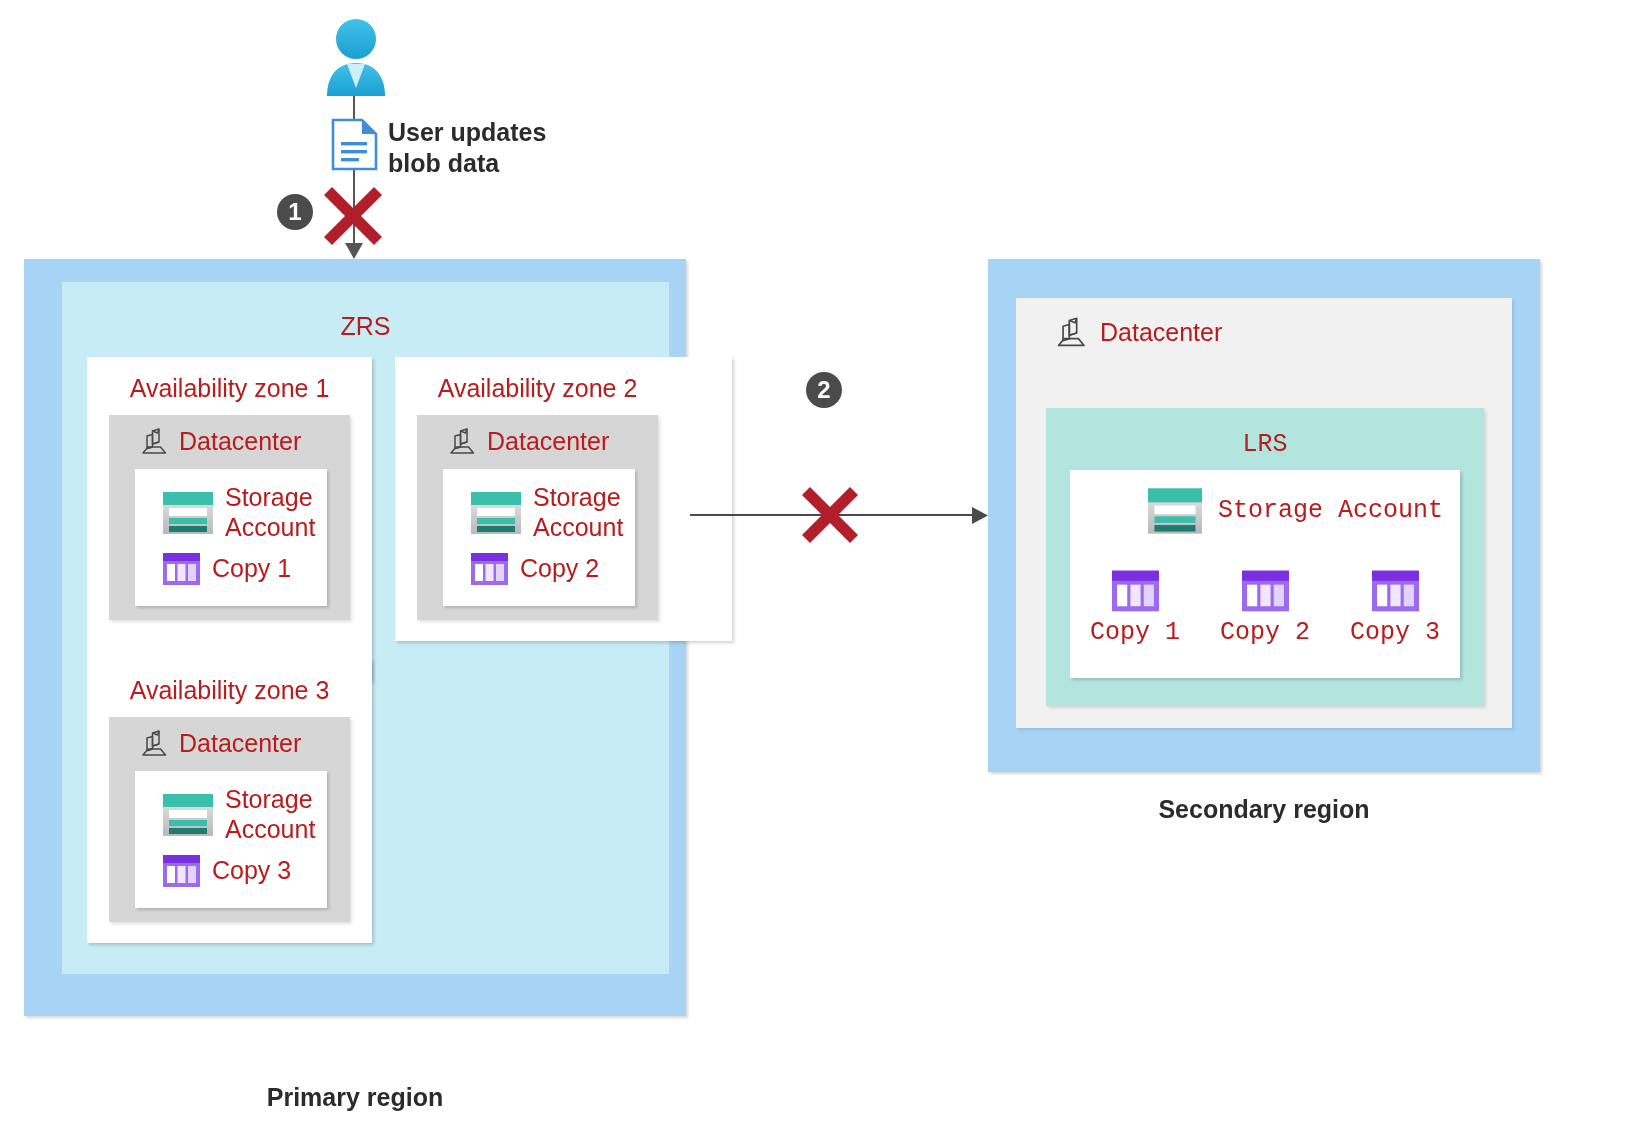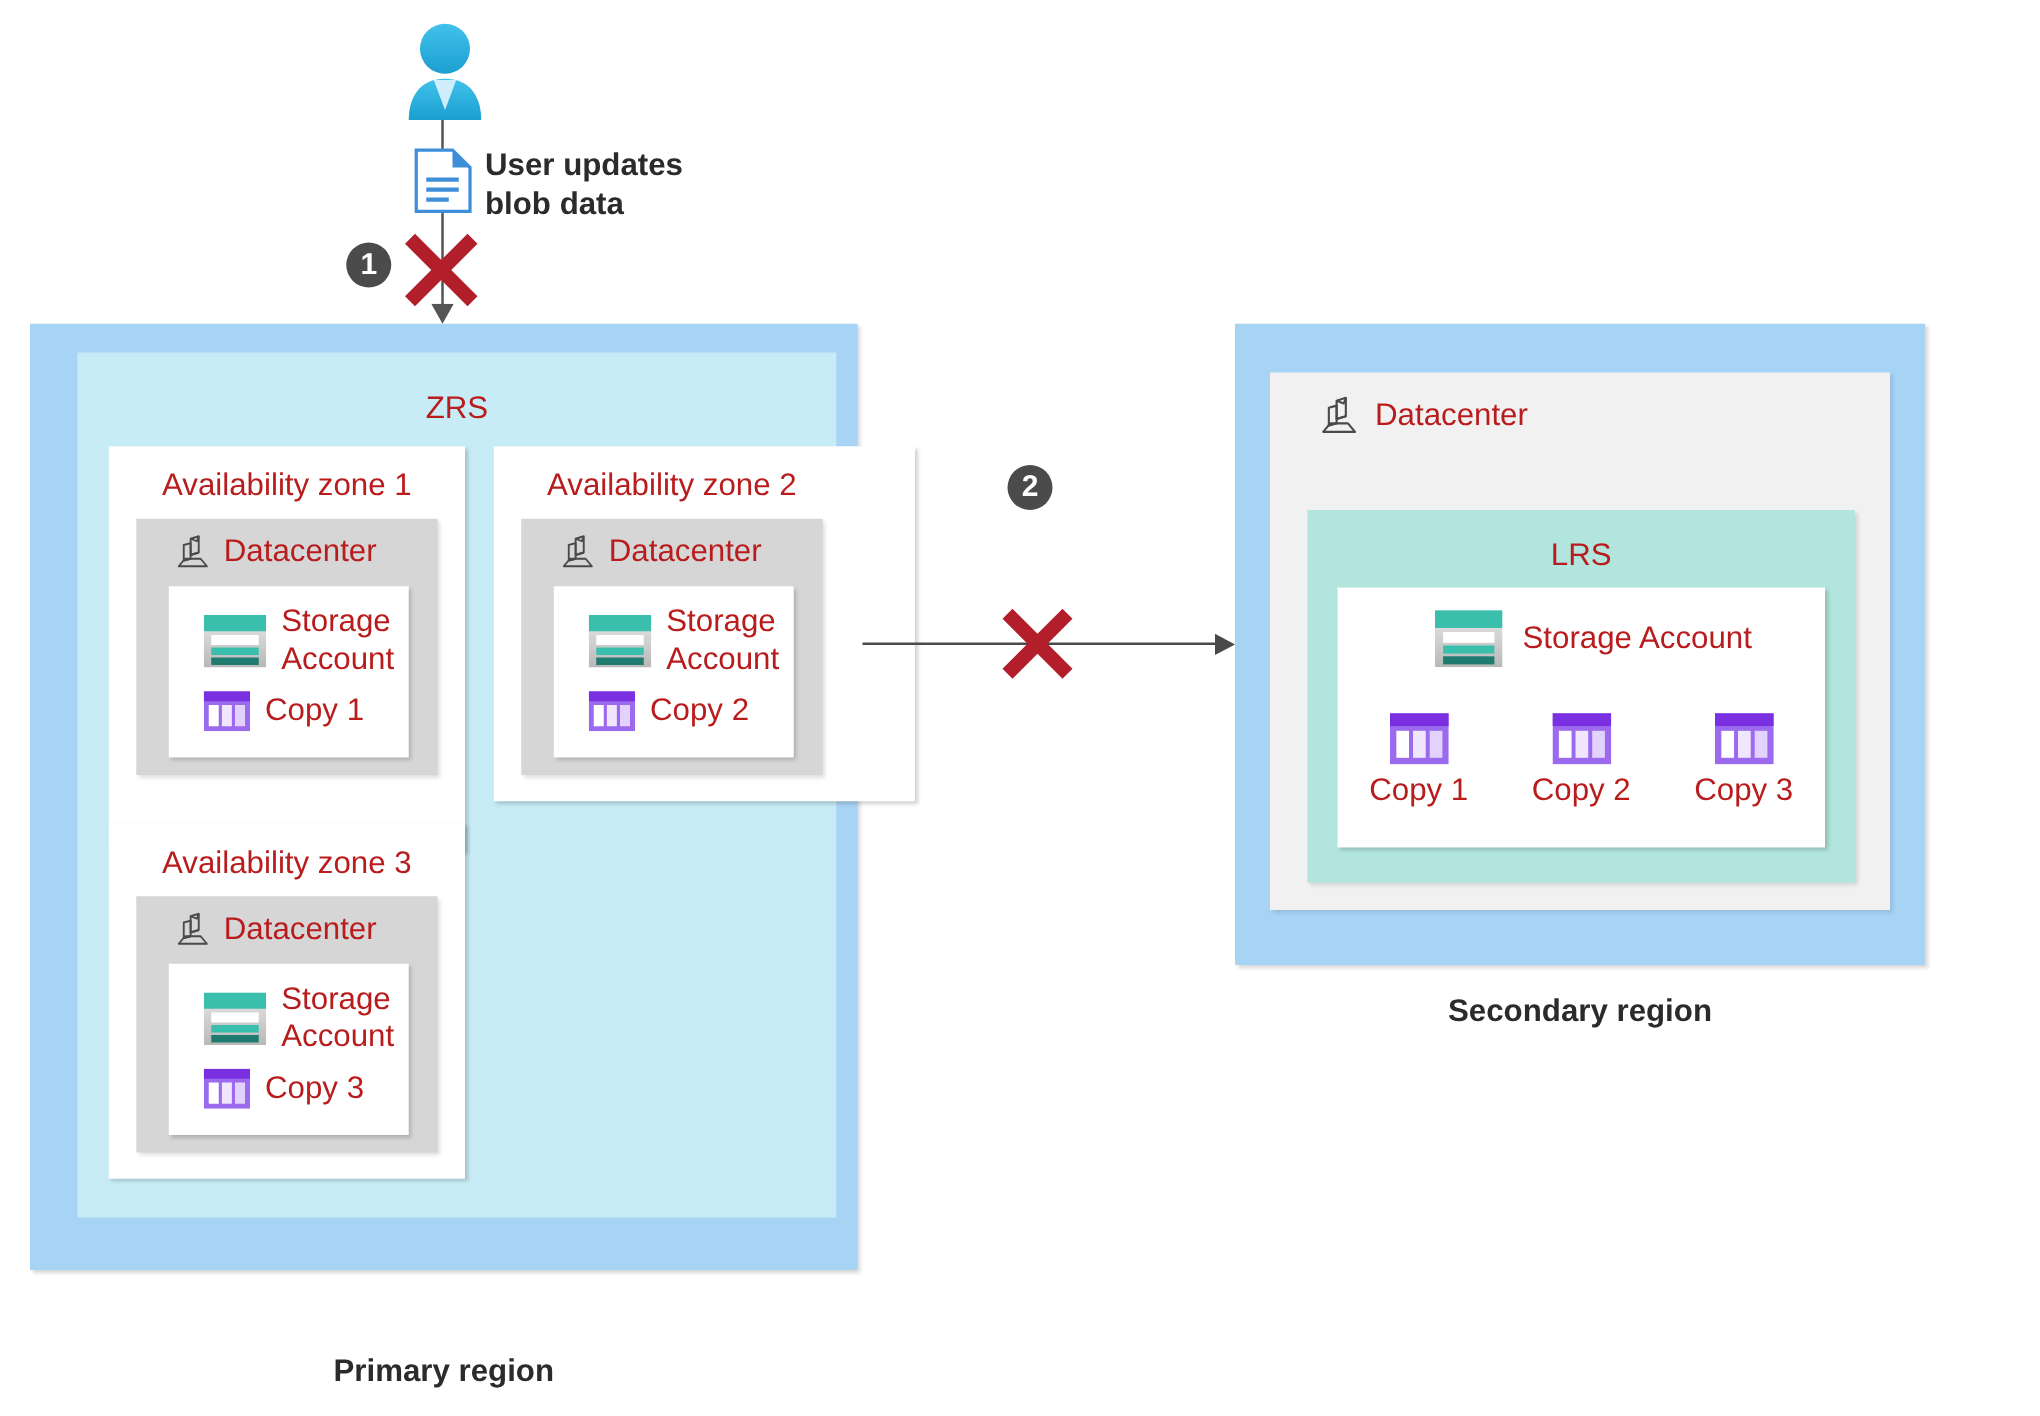"LRS" div.abs { font-family: none -> Liberation Mono, monospace }
